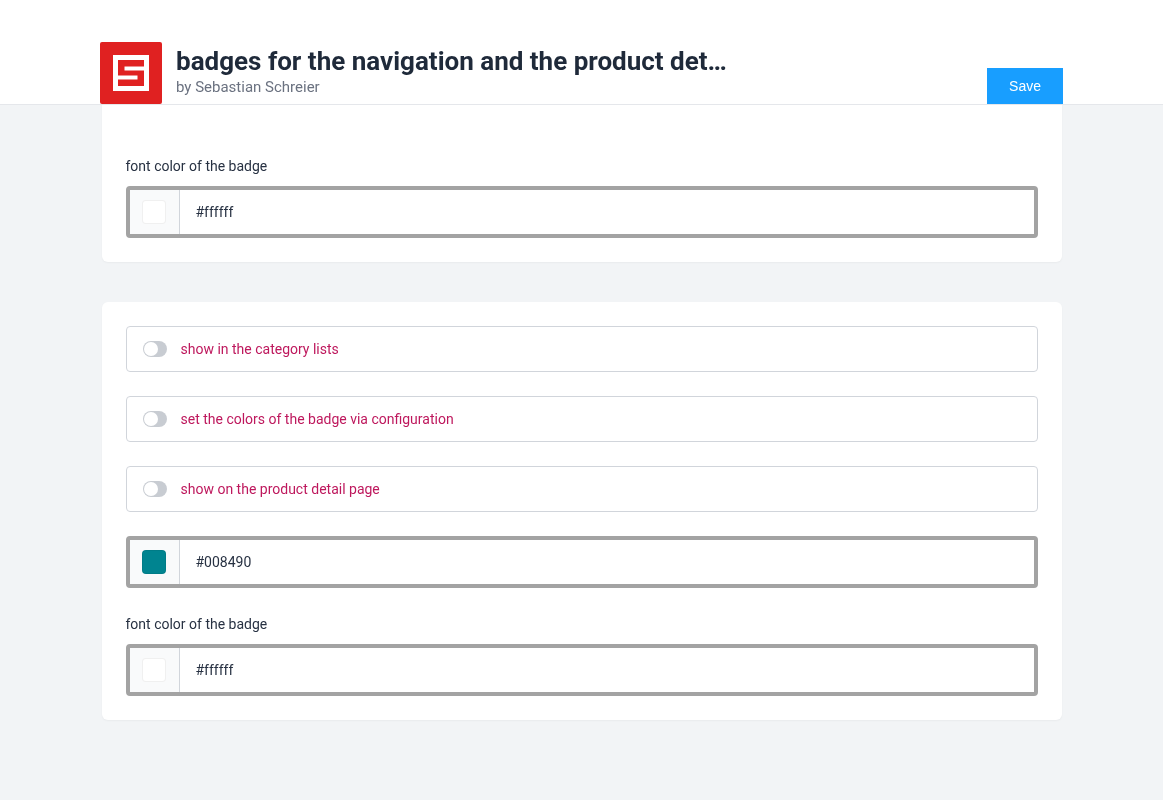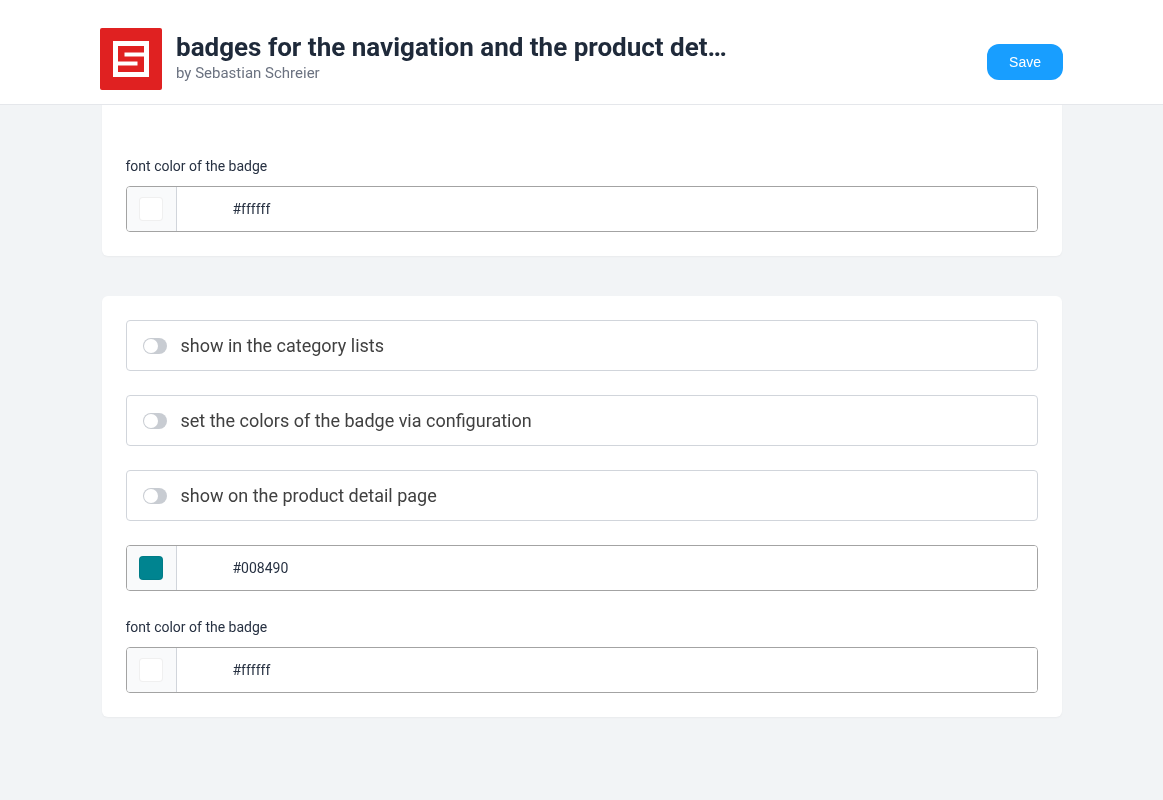"badges for the navigation and" .header { align-items: center -> flex-end }
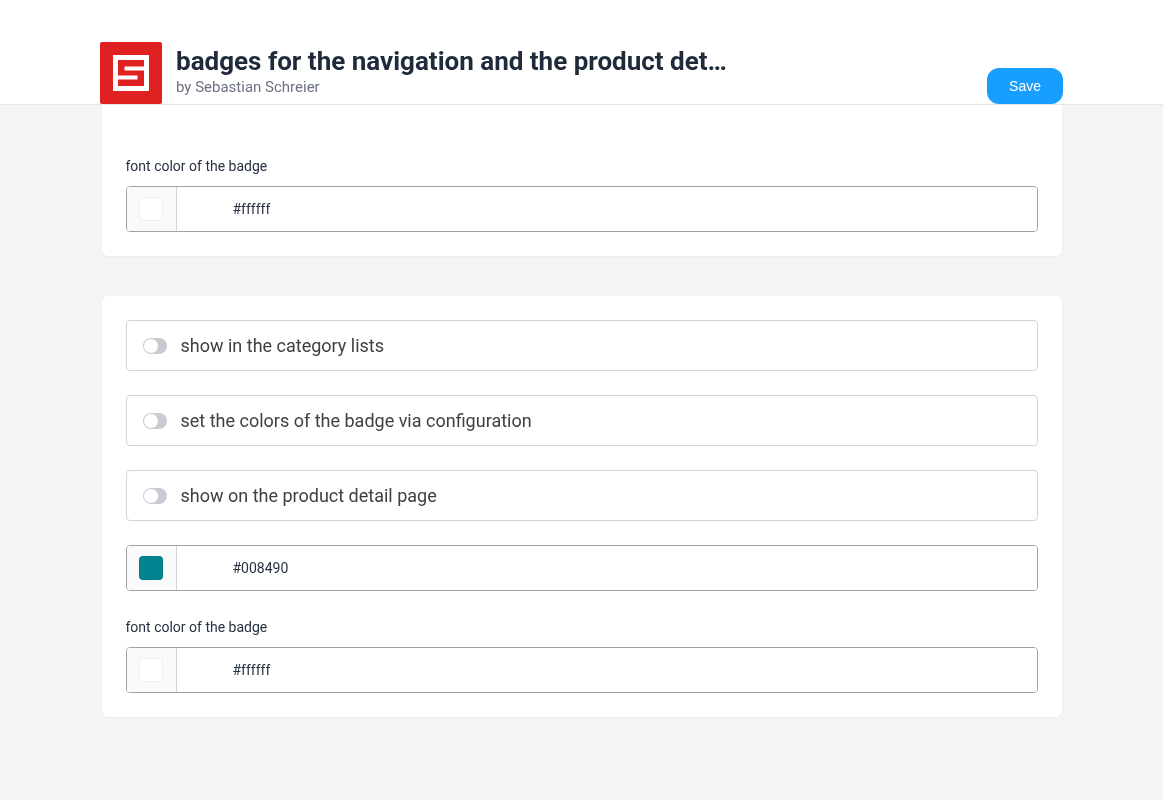"Save" .save-btn { border-radius: 12px -> 0 }
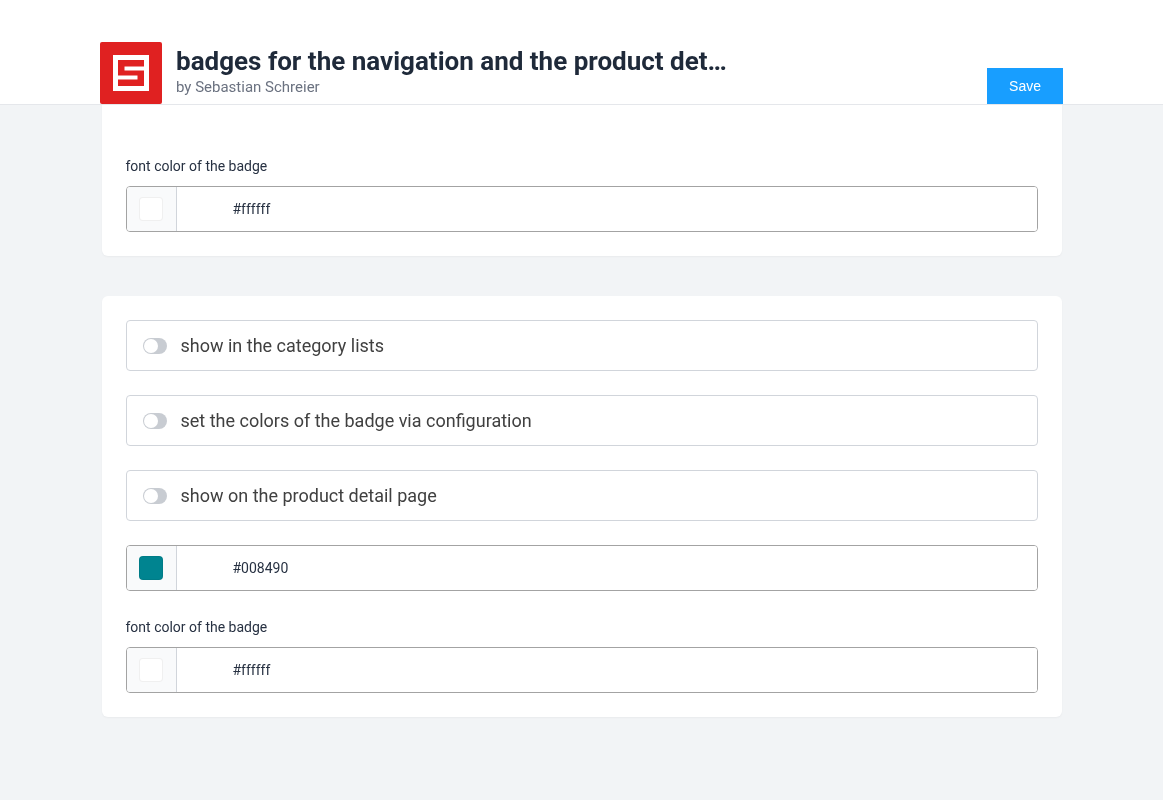"#ffffff" .color-row { border: 1px solid #a3a3a3 -> 4px solid #a3a3a3; gap: 40px -> none }
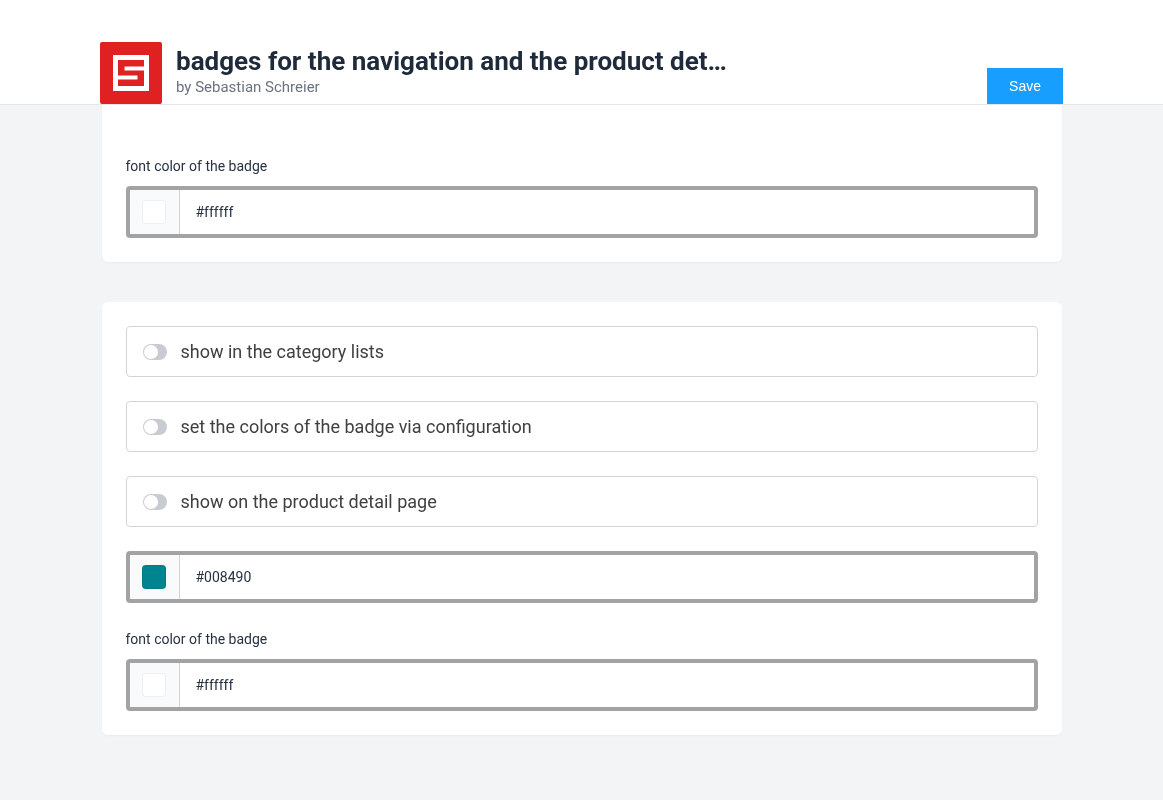"show in the category lists" .toggle-label { color: #404040 -> #be185d; font-size: 18px -> 14px }
